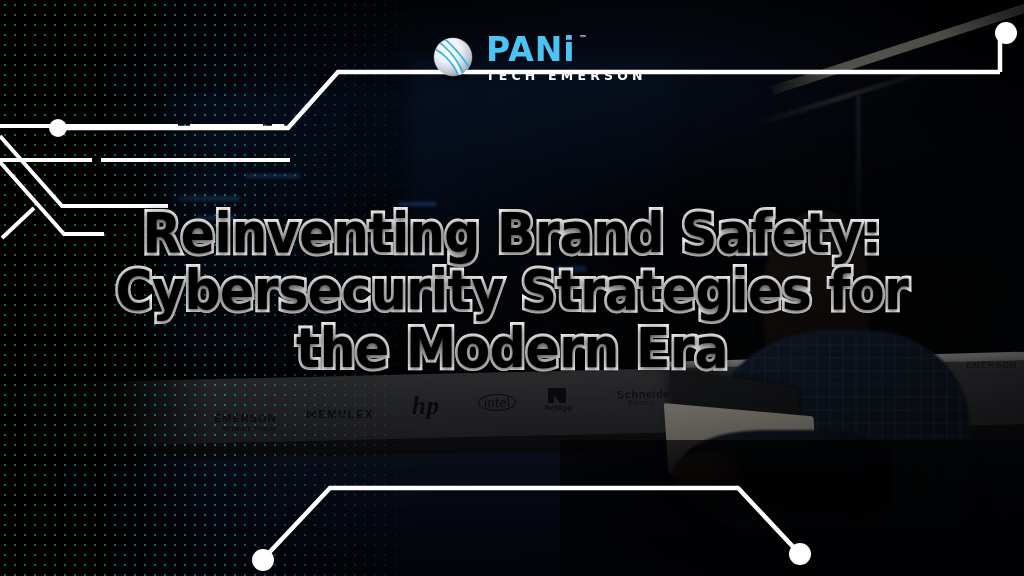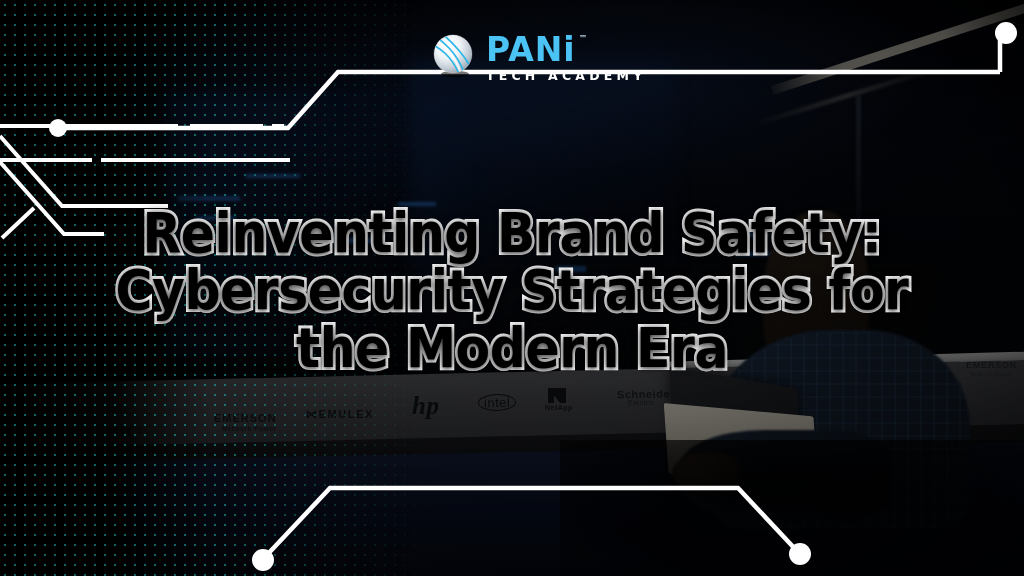"PANi" .logo-wrap { align-items: flex-start -> flex-end }
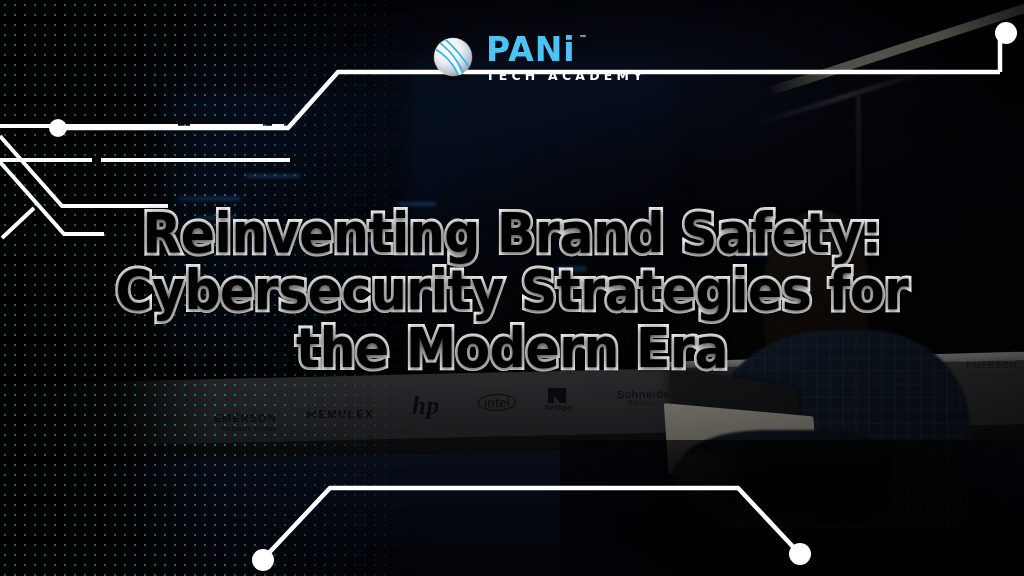"TECH ACADEMY" div.logo-sub { text: ACADEMY -> EMERSON }
